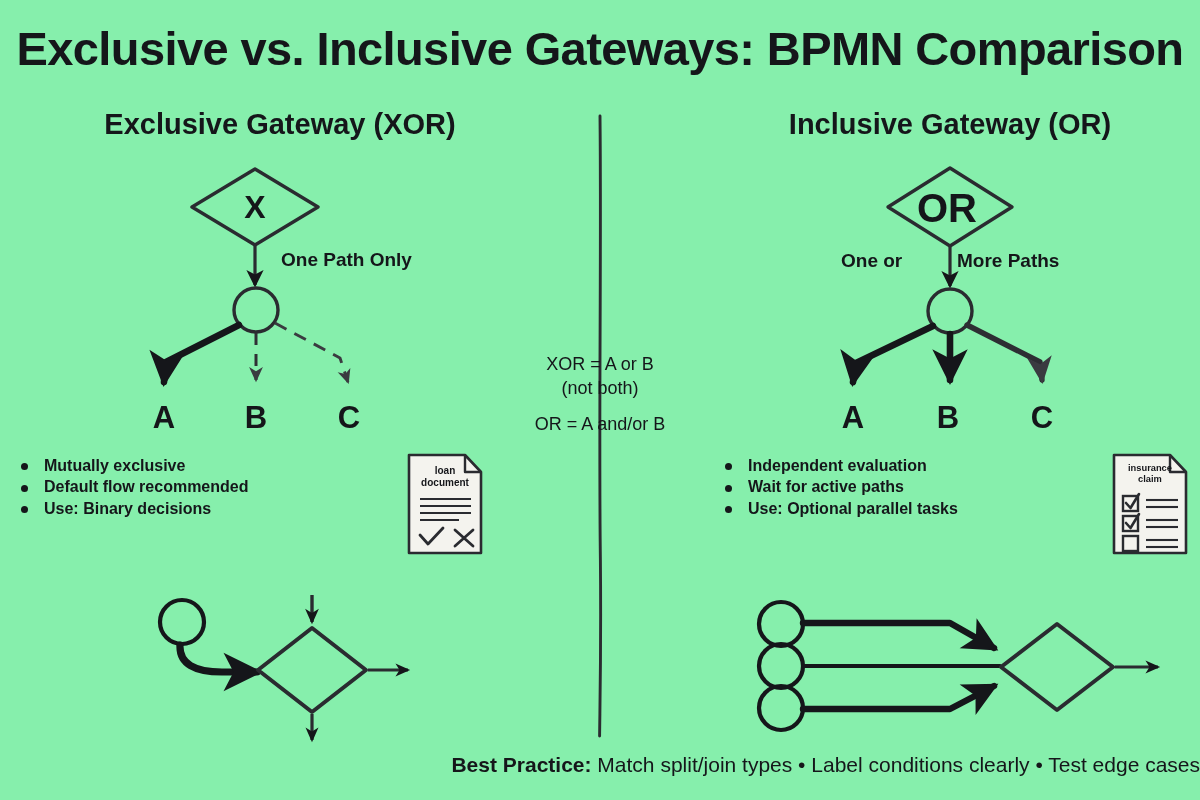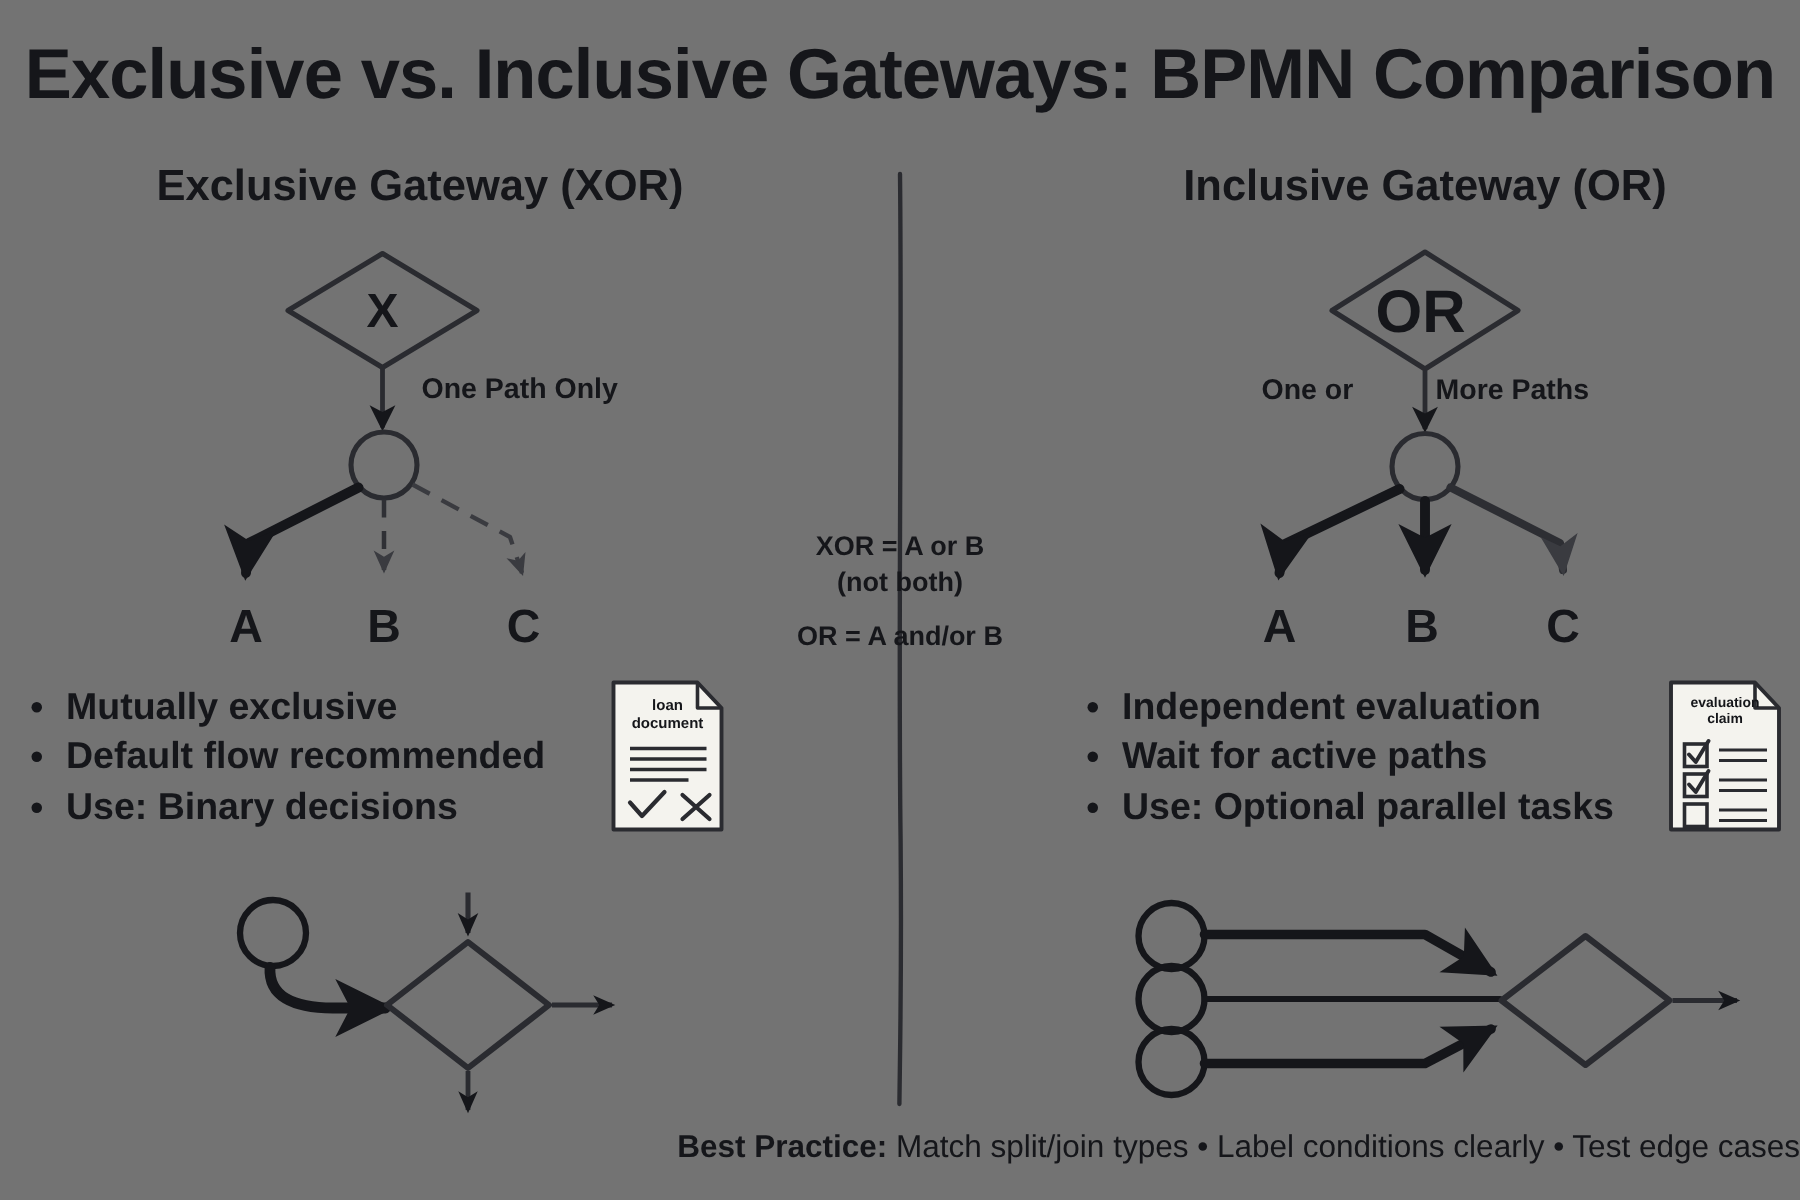"Exclusive vs. Inclusive Gateways: BPMN" #stage { background: #737373 -> #86efac }
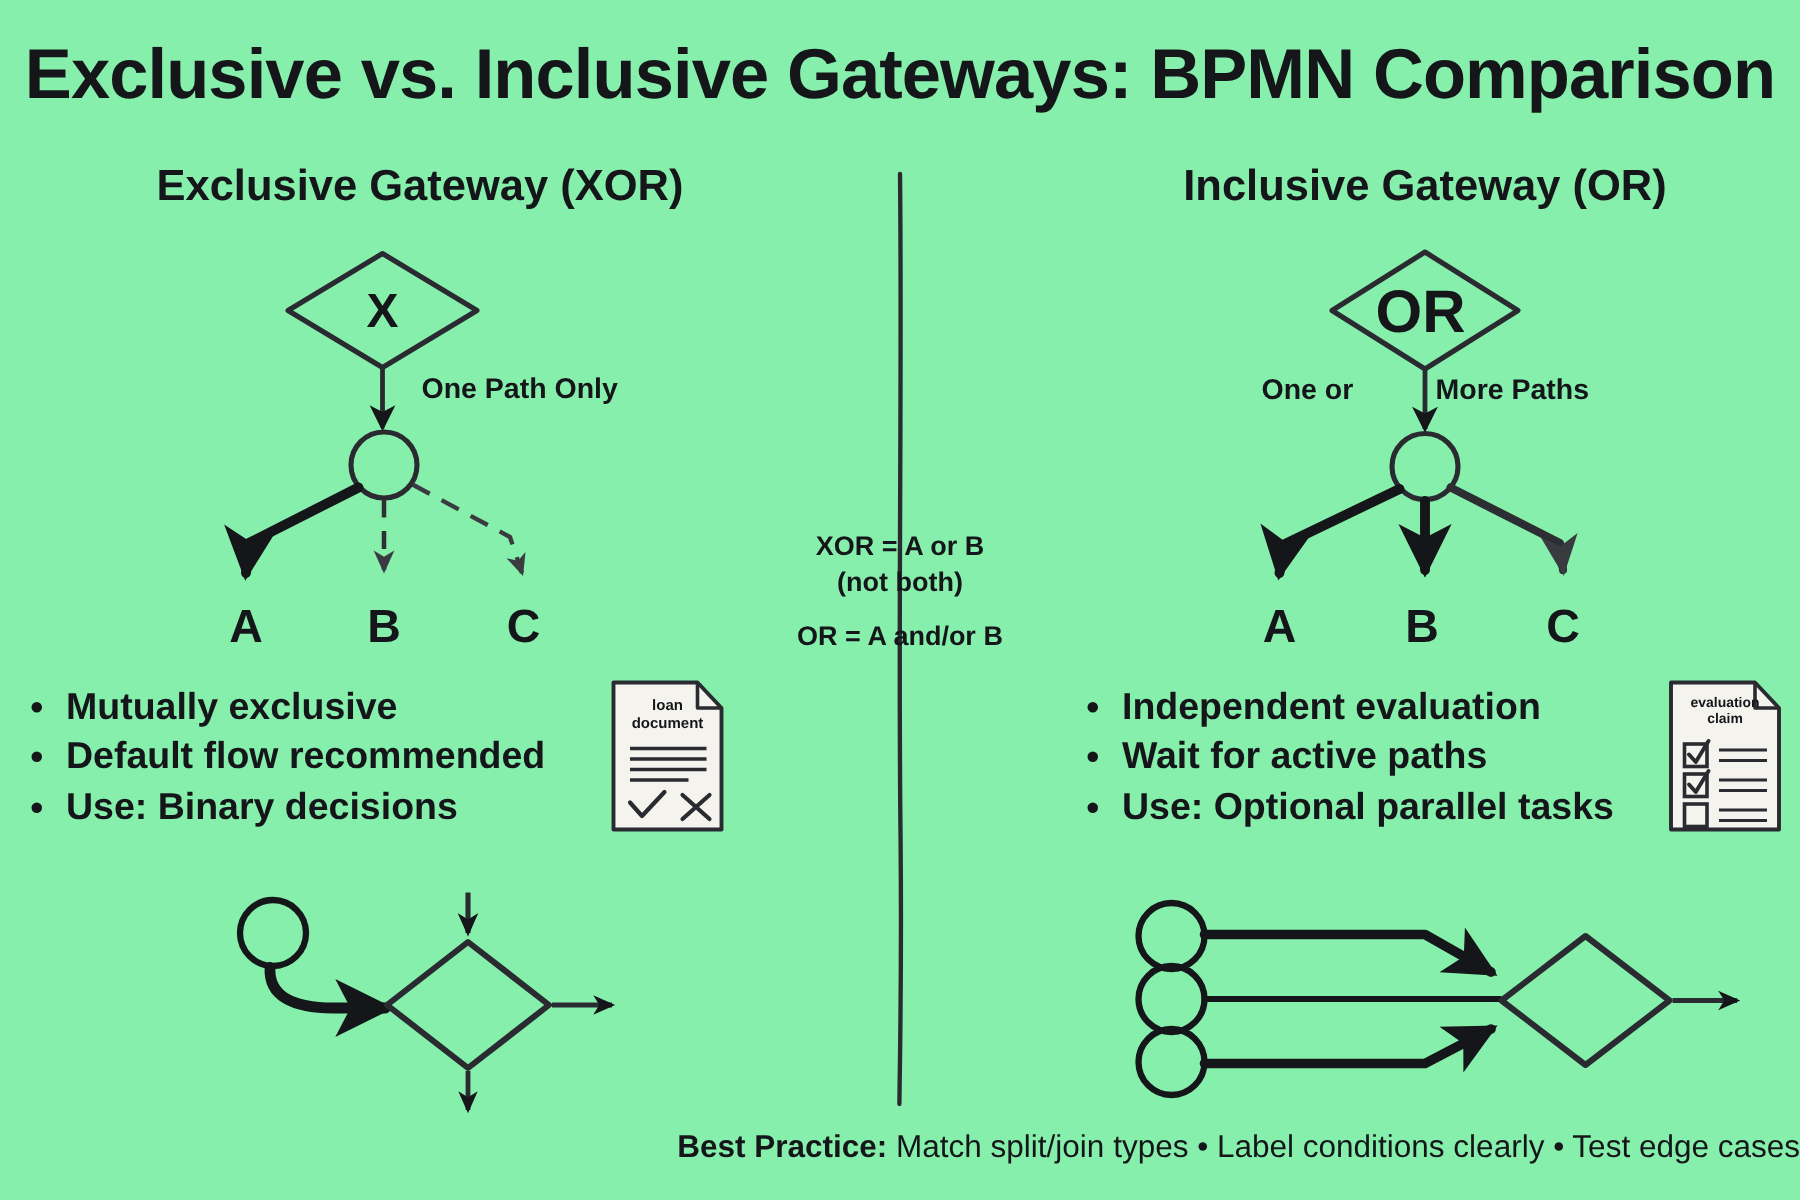"XOR = A or B" #center-legend { font-weight: bold -> normal }
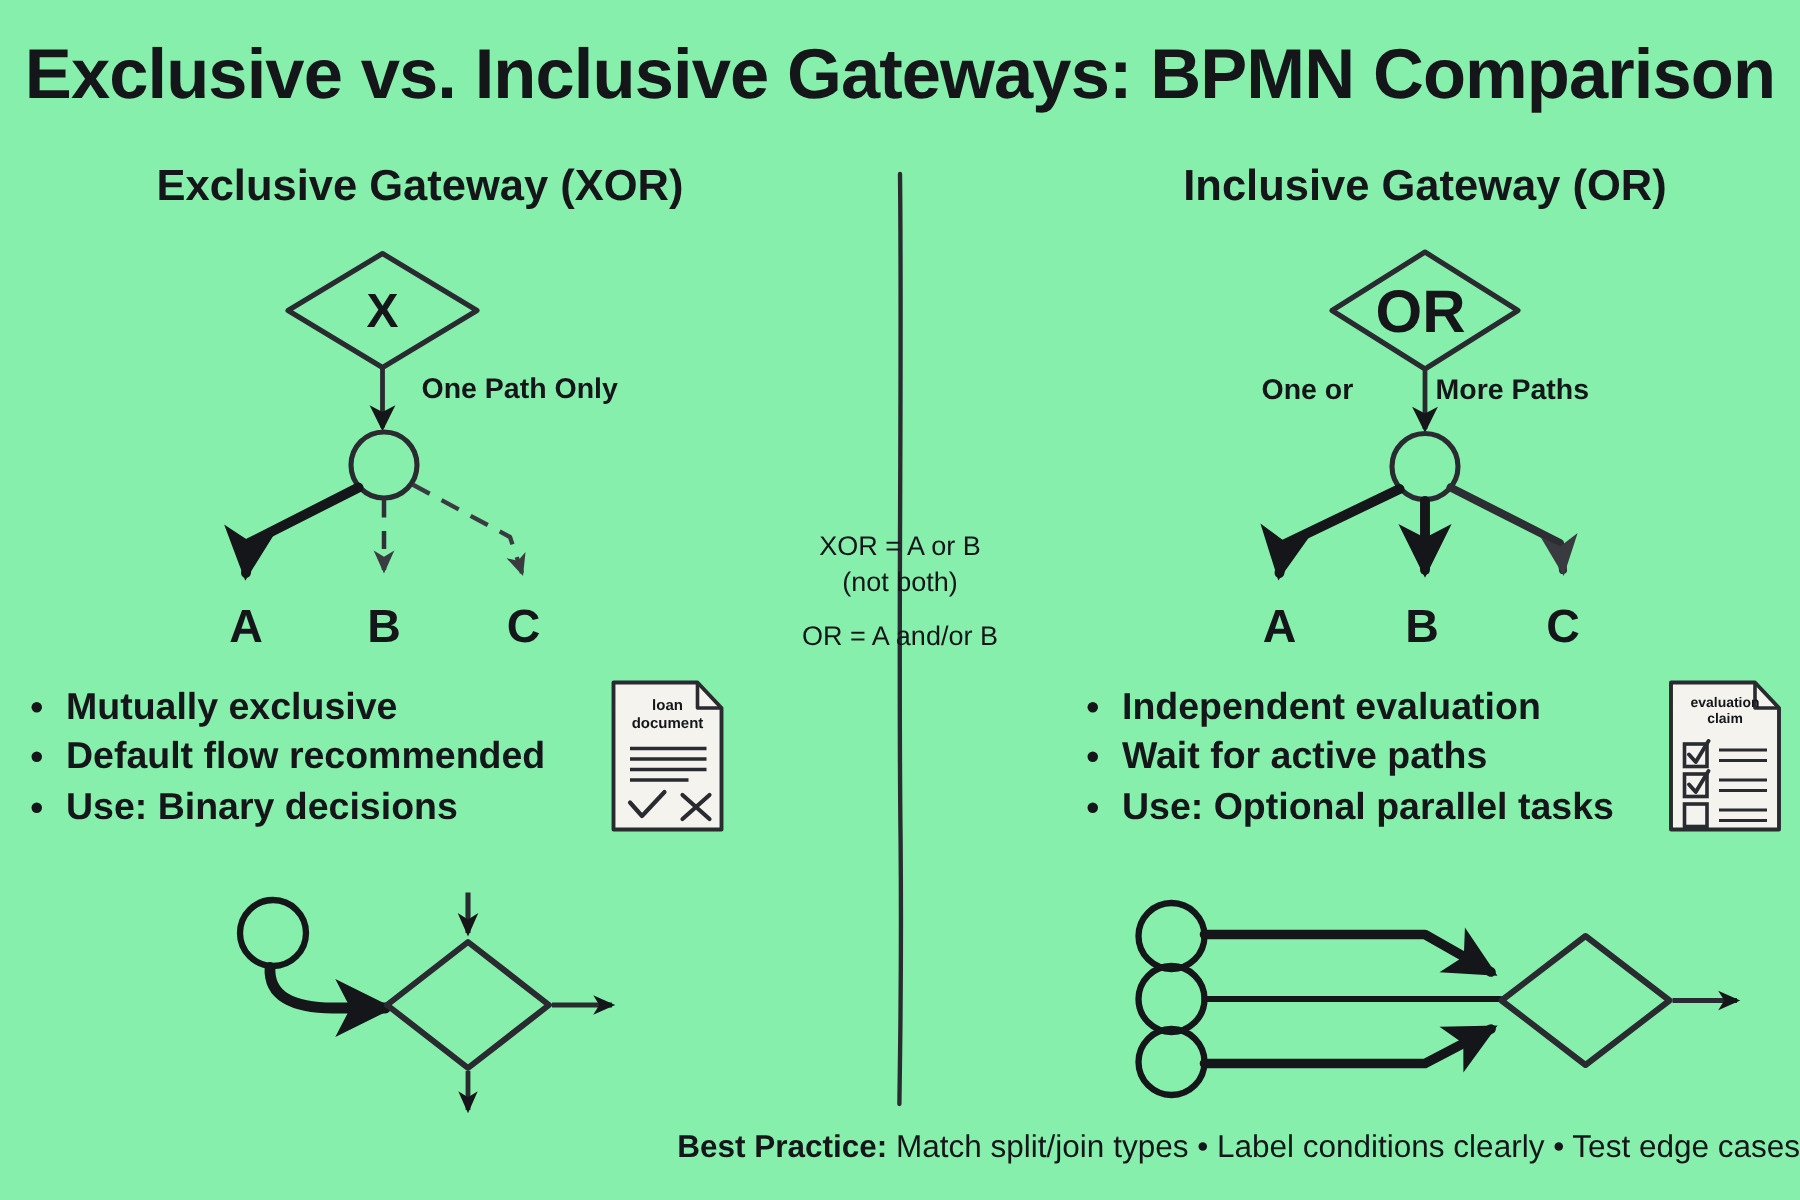"Mutually exclusive" .bullets { font-size: 25px -> 16px }
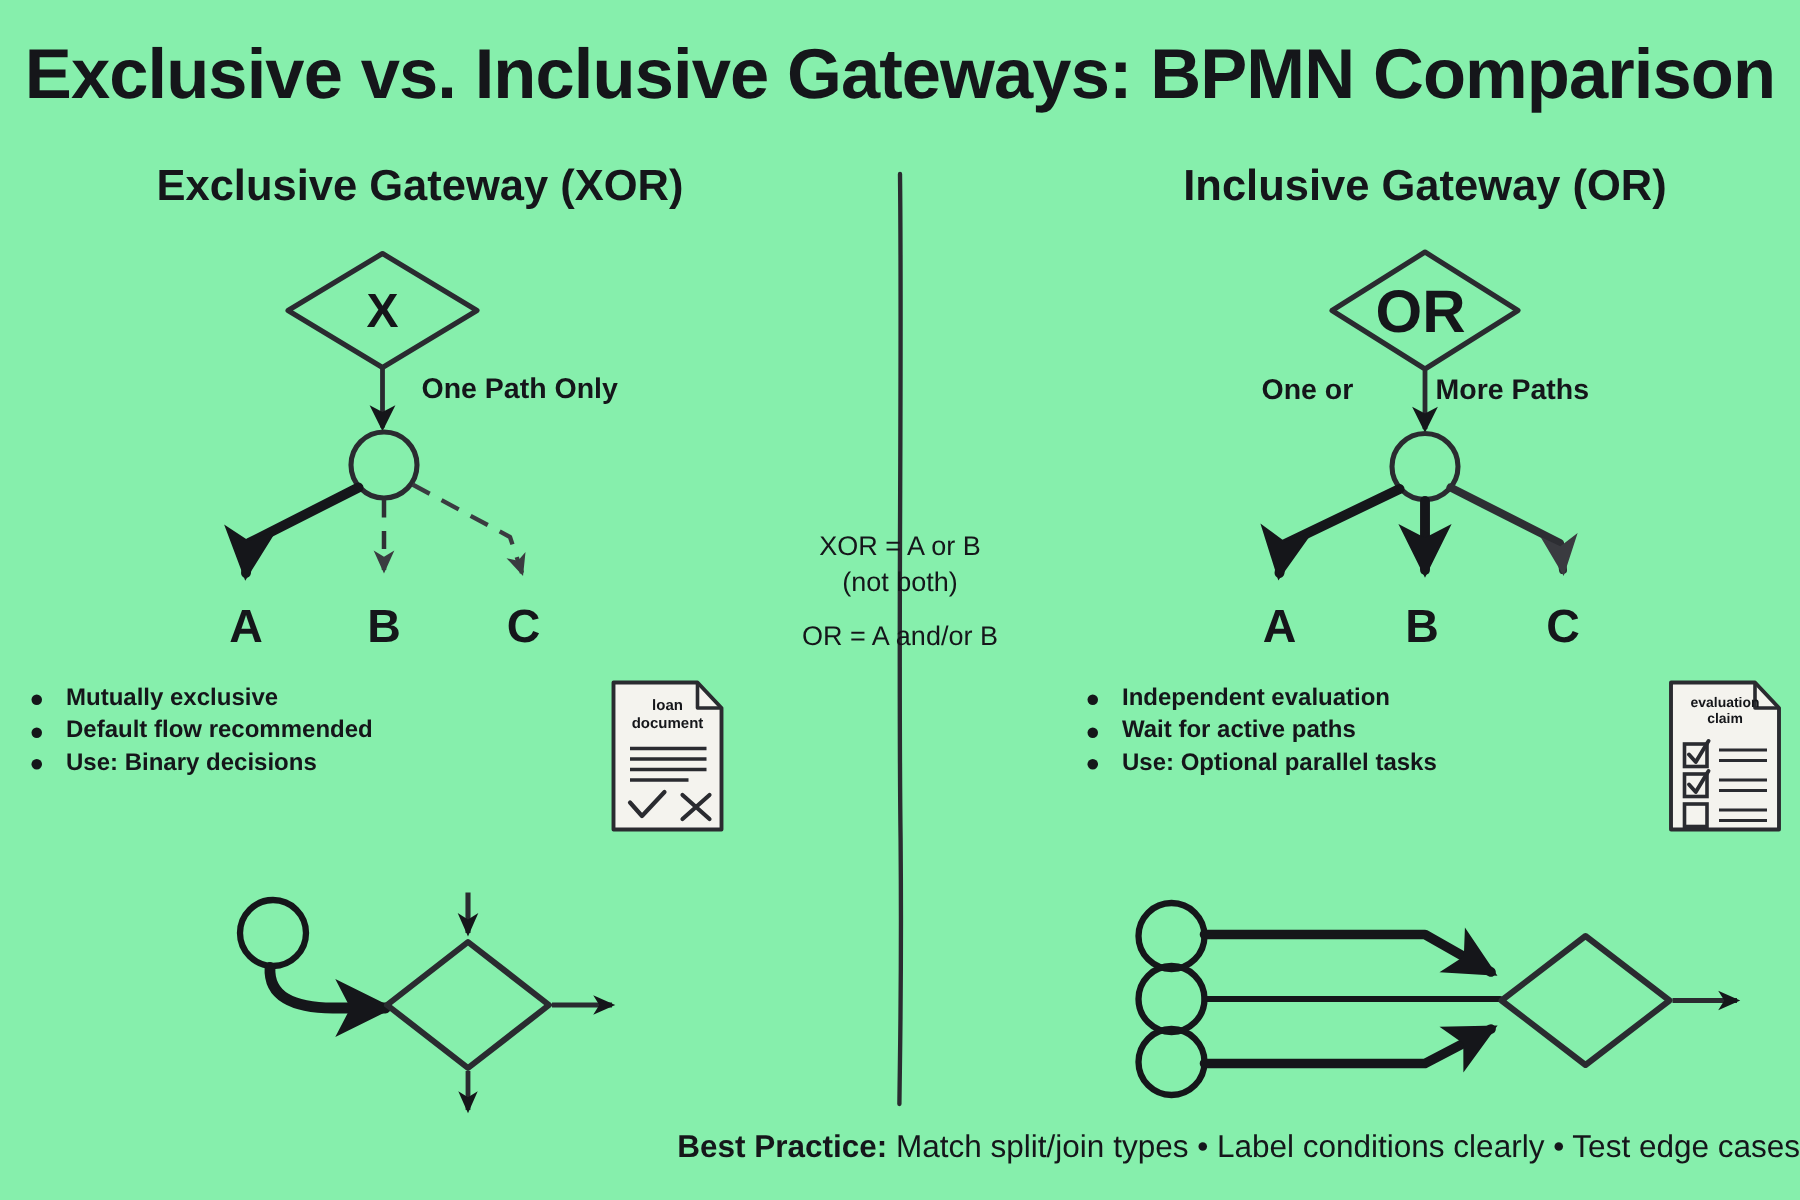"evaluation" div { text: evaluation -> insurance }
